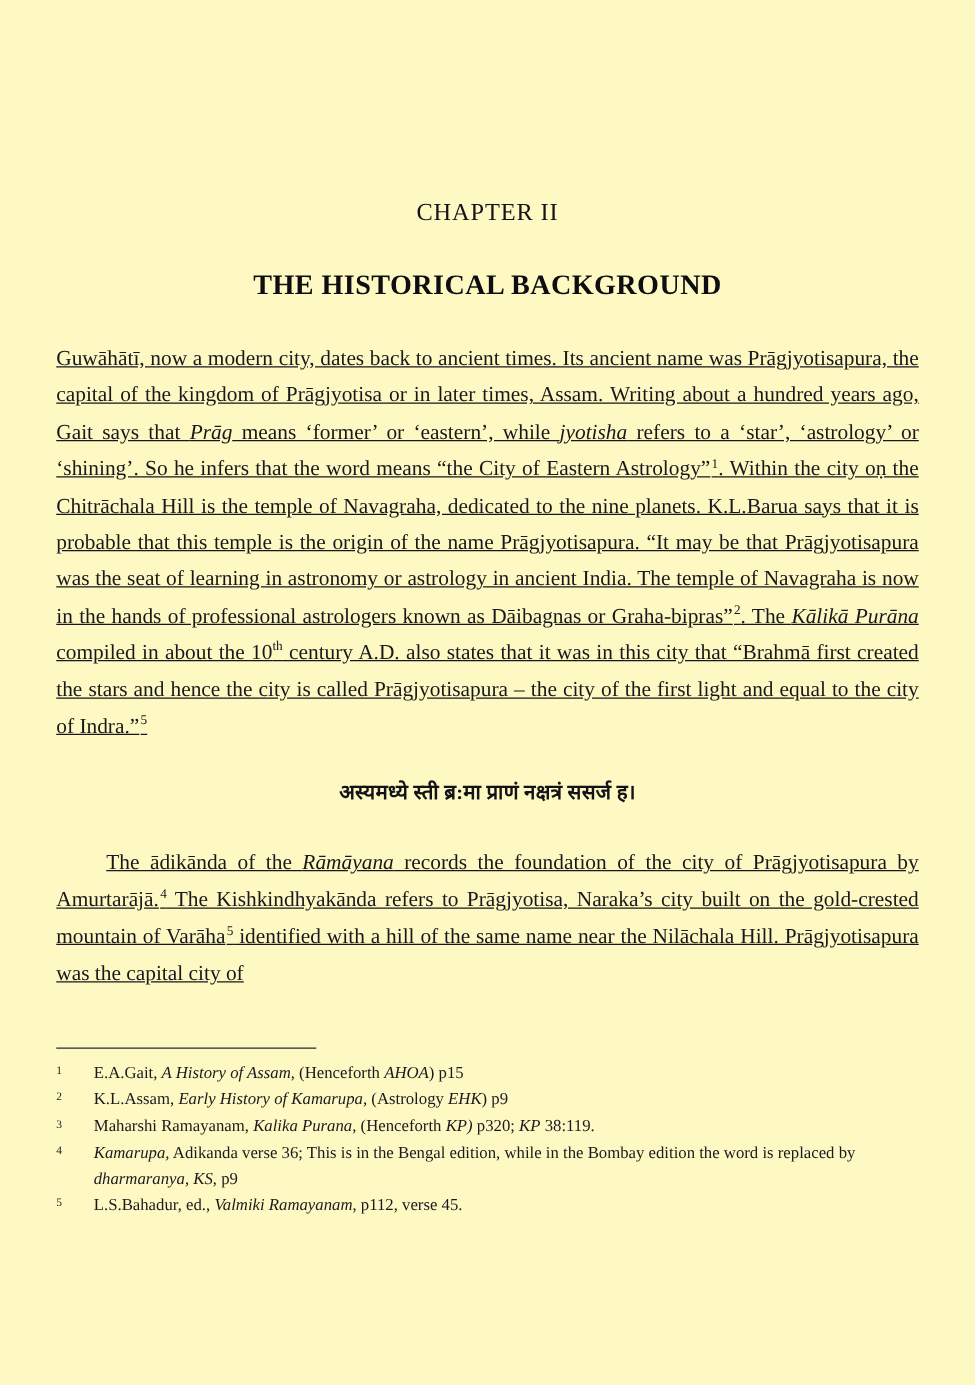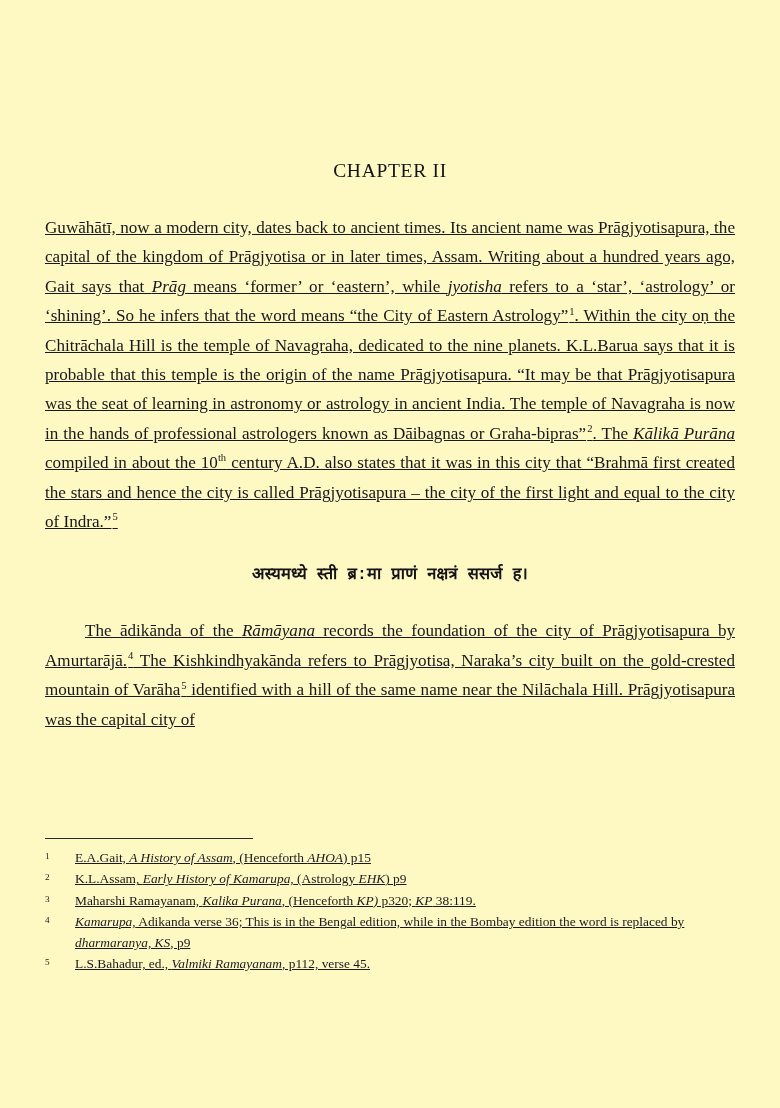"THE HISTORICAL BACKGROUND" div.chapter-title { html: none -> <div>THE HISTORICAL BACKGROUND</div> }
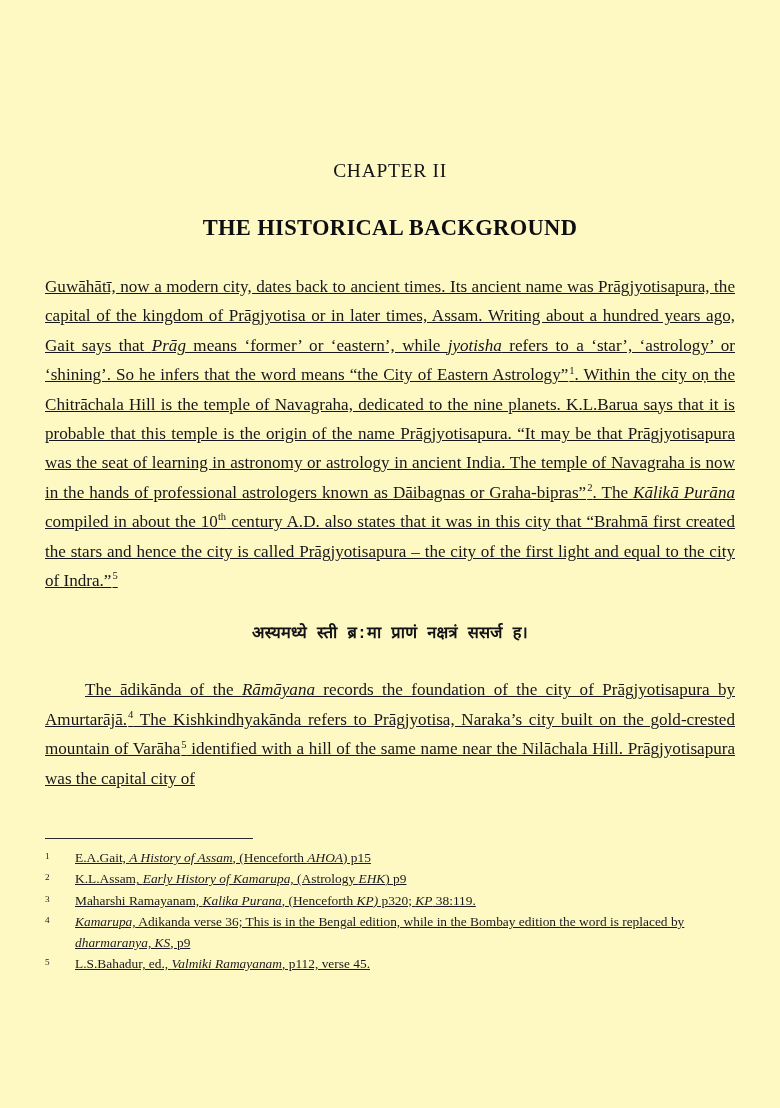"अस्यमध्ये स्ती ब्र:मा प्राणं नक्षत्रं" .verse { font-family: Liberation Mono, monospace -> Liberation Serif, serif }
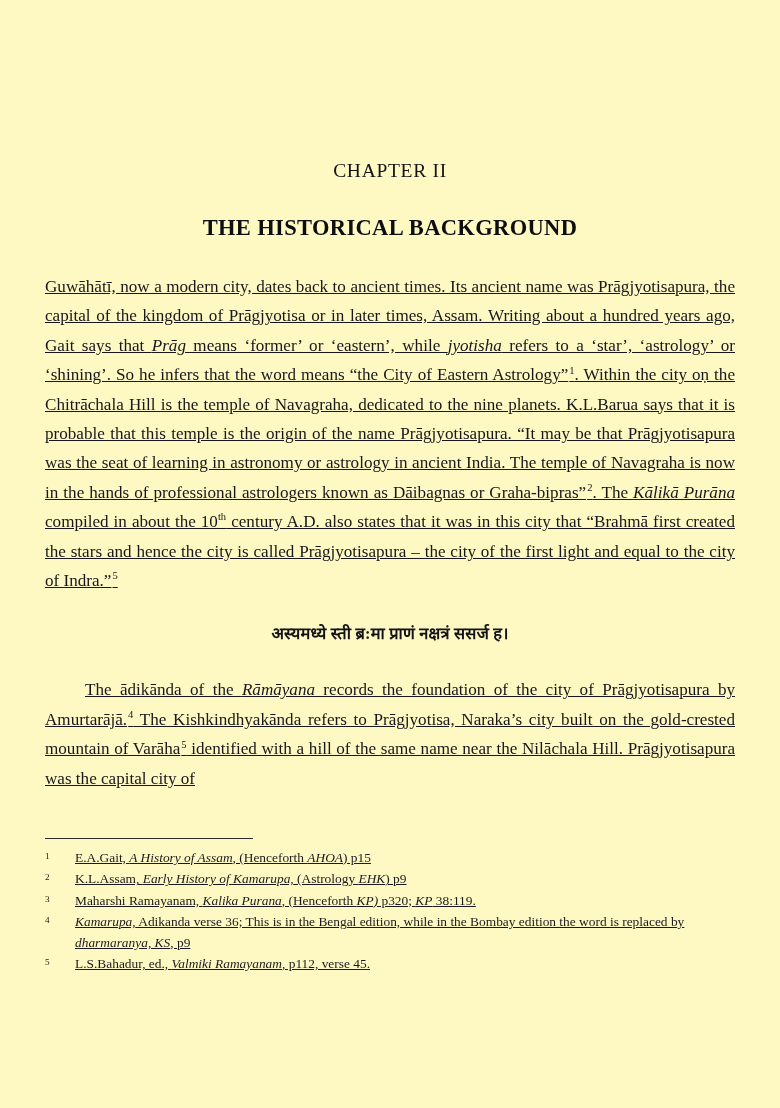"E.A.Gait, A History of Assam," .fn-text { text-decoration: underline -> none }
